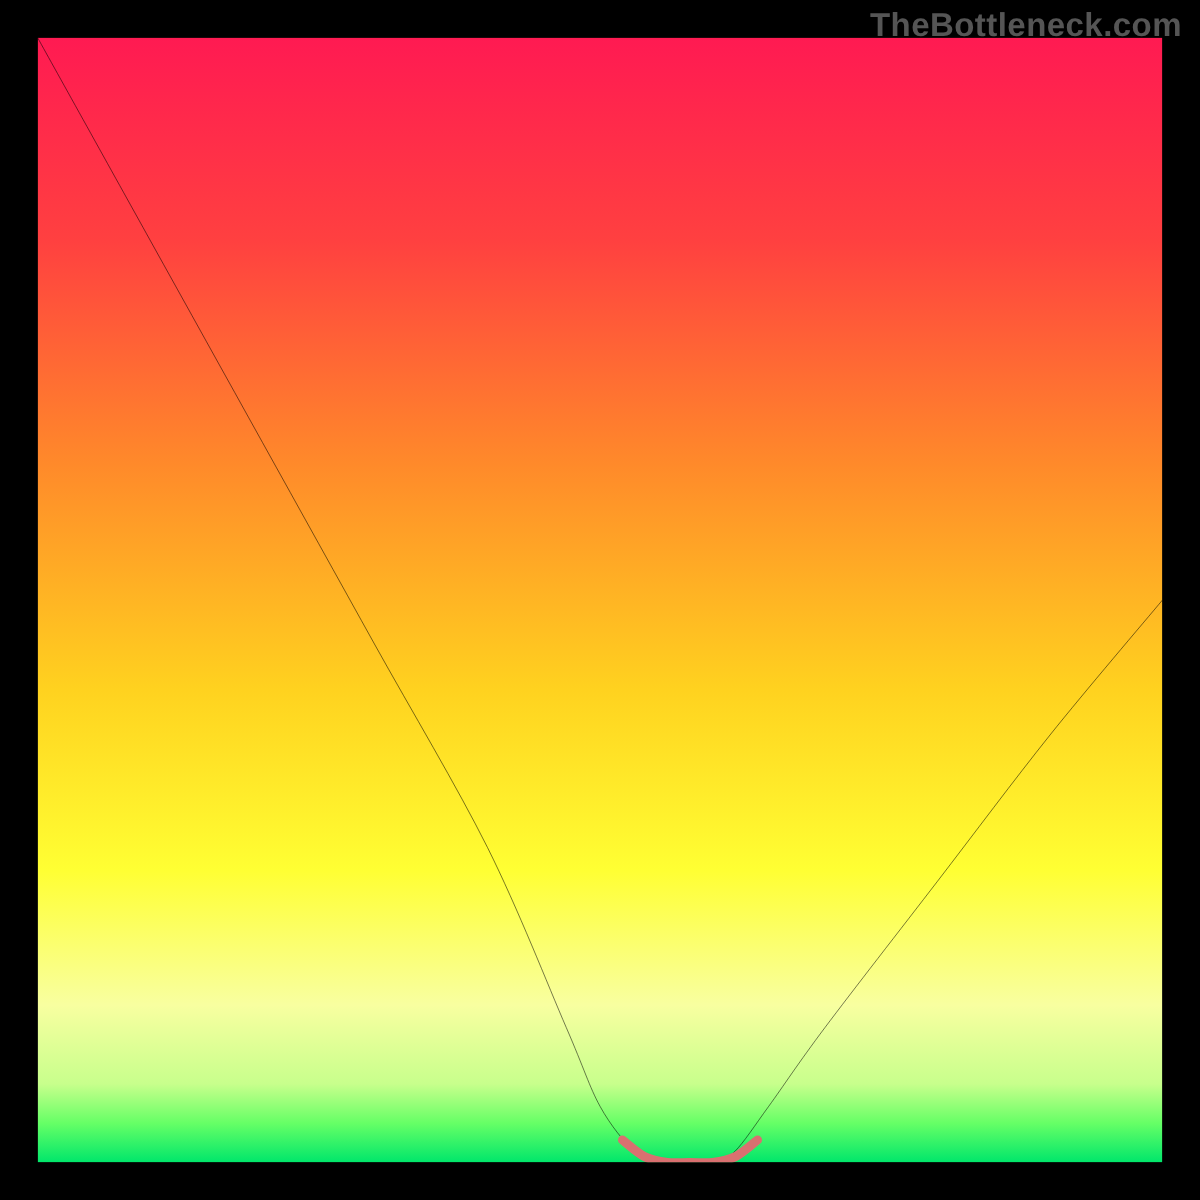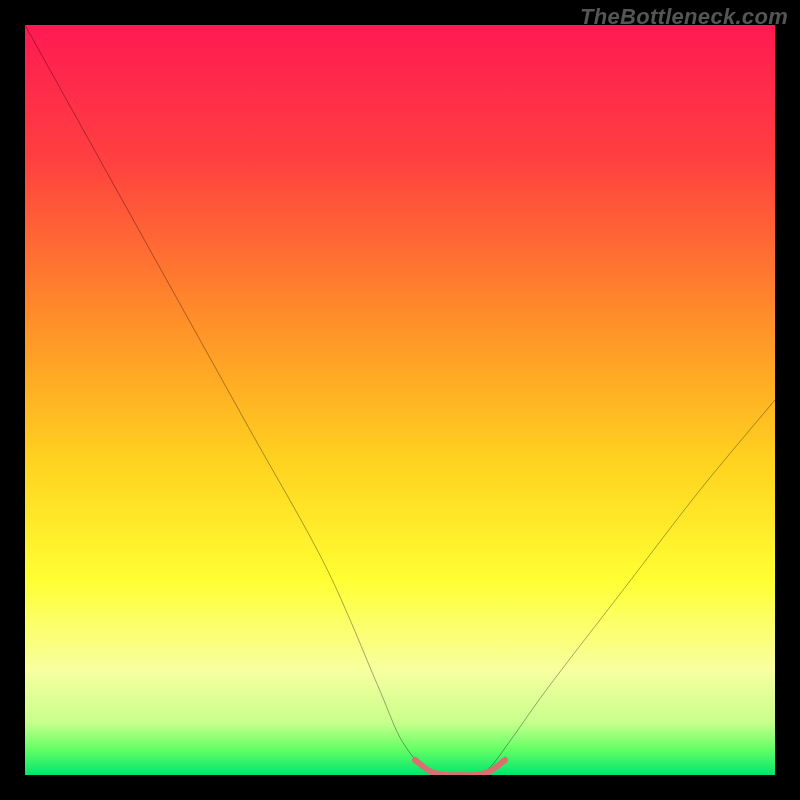"TheBottleneck.com" .frame { font-style: italic -> none }
